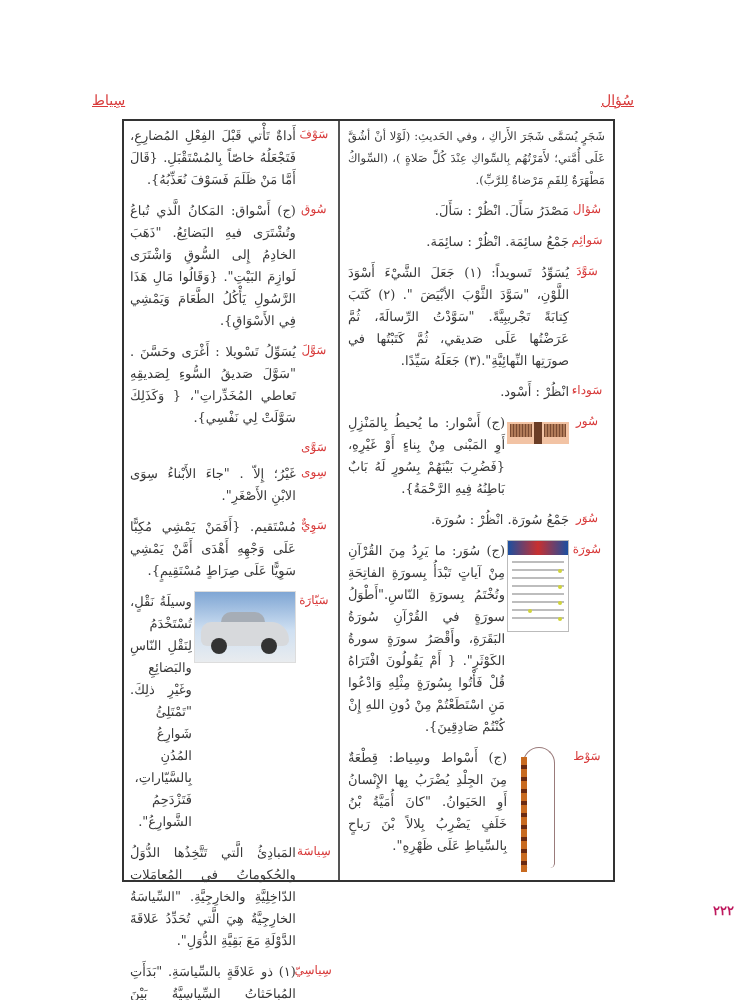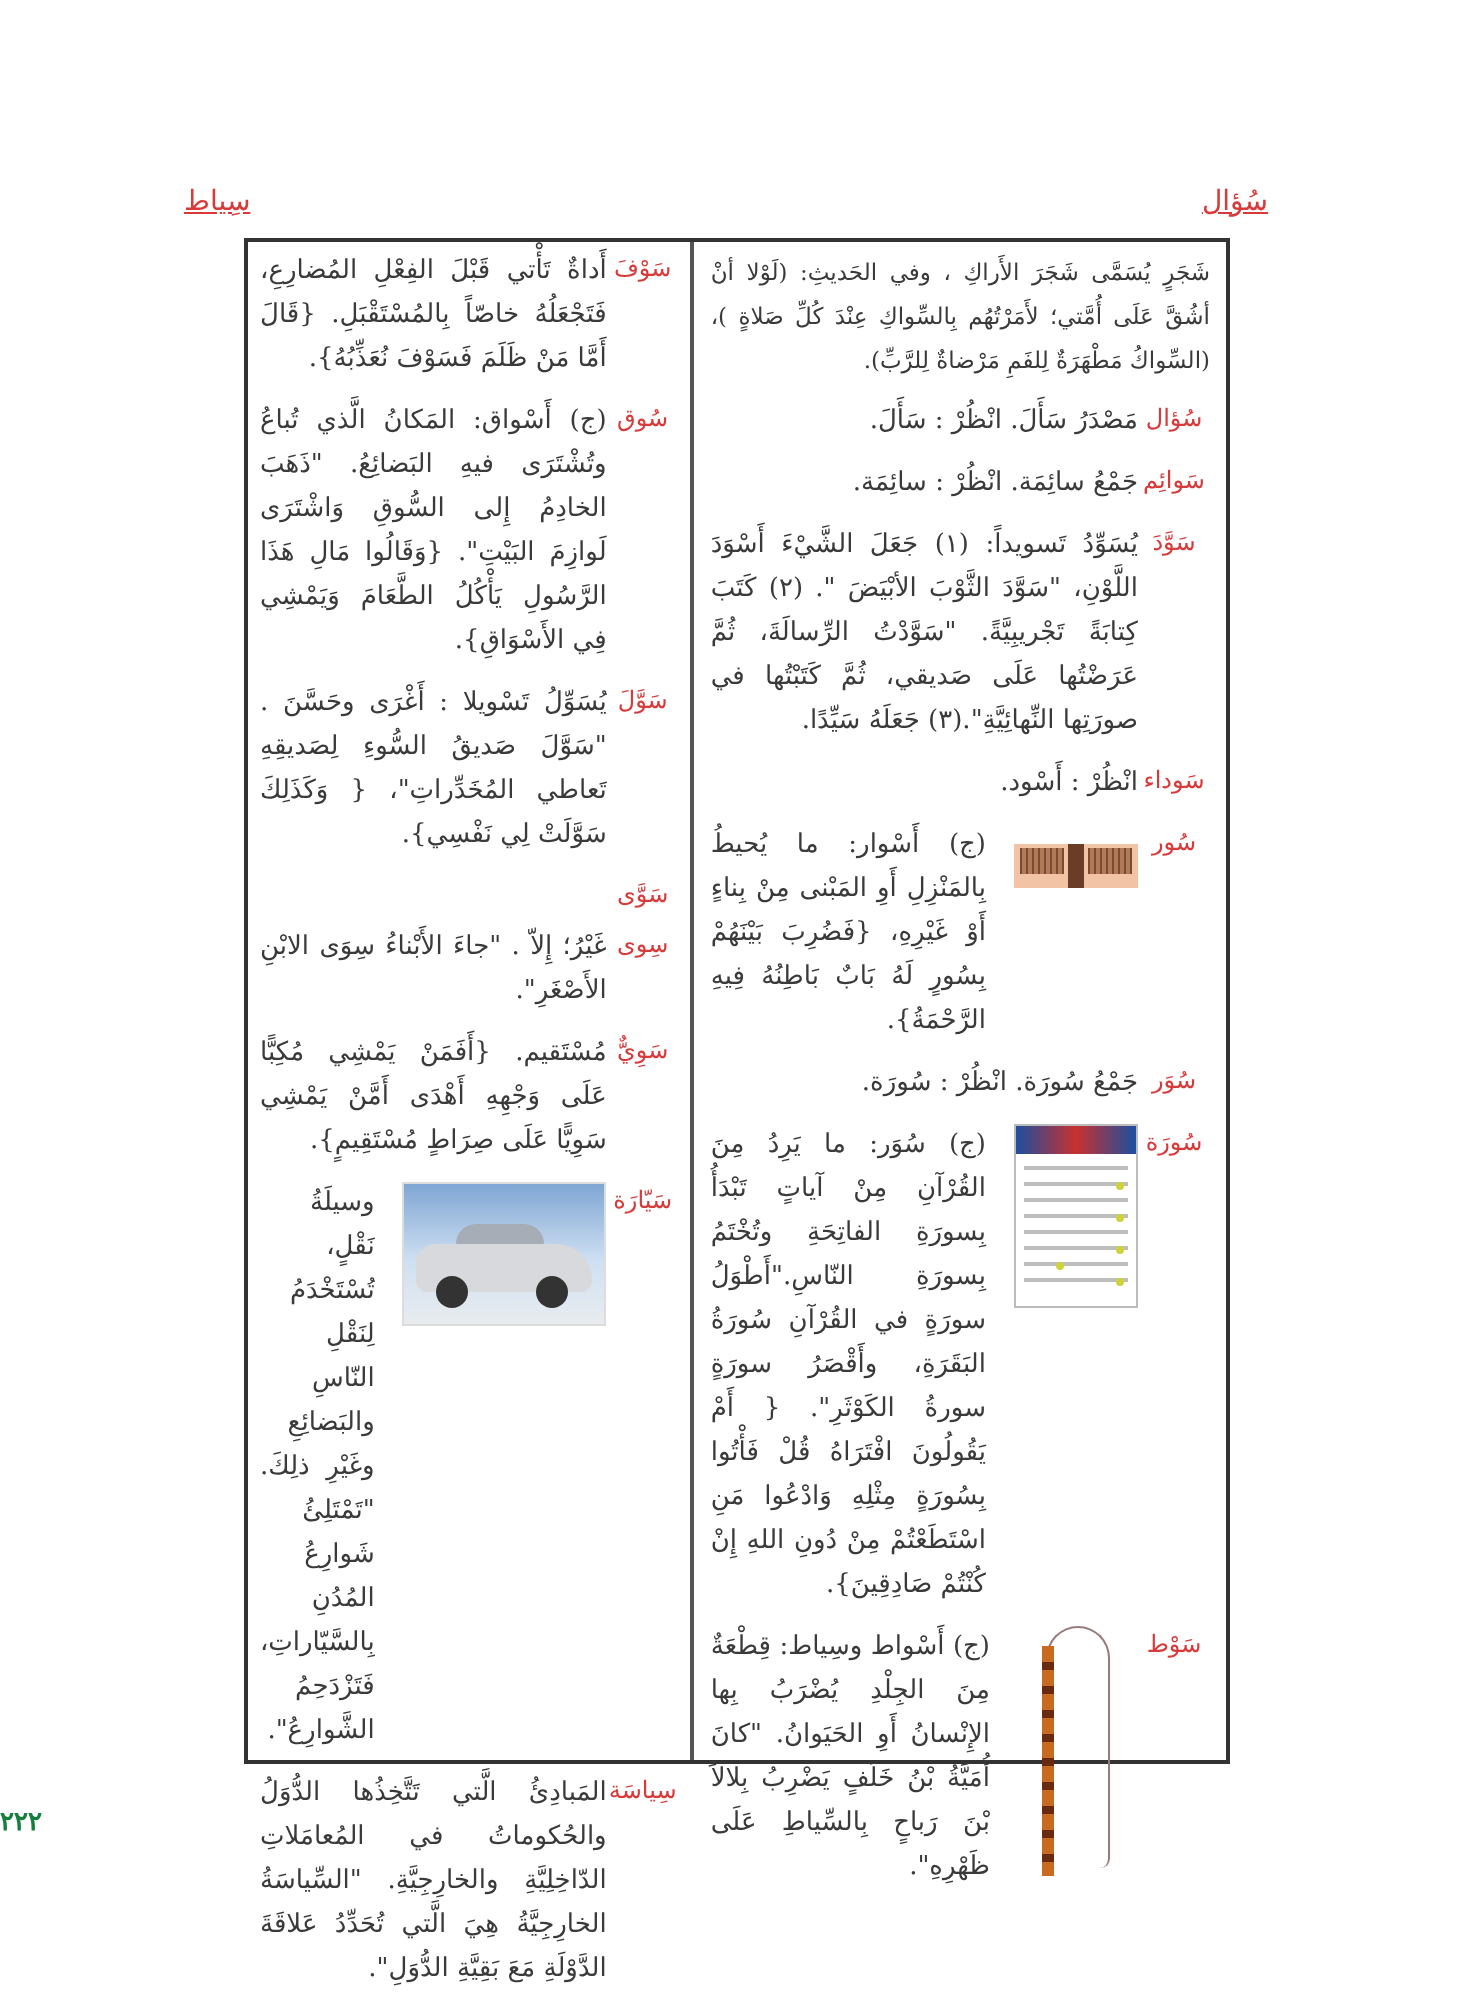"(ج) أَسْوار: ما يُحيطُ بِالمَنْزِلِ" .with-img { gap: 14px -> 2px }
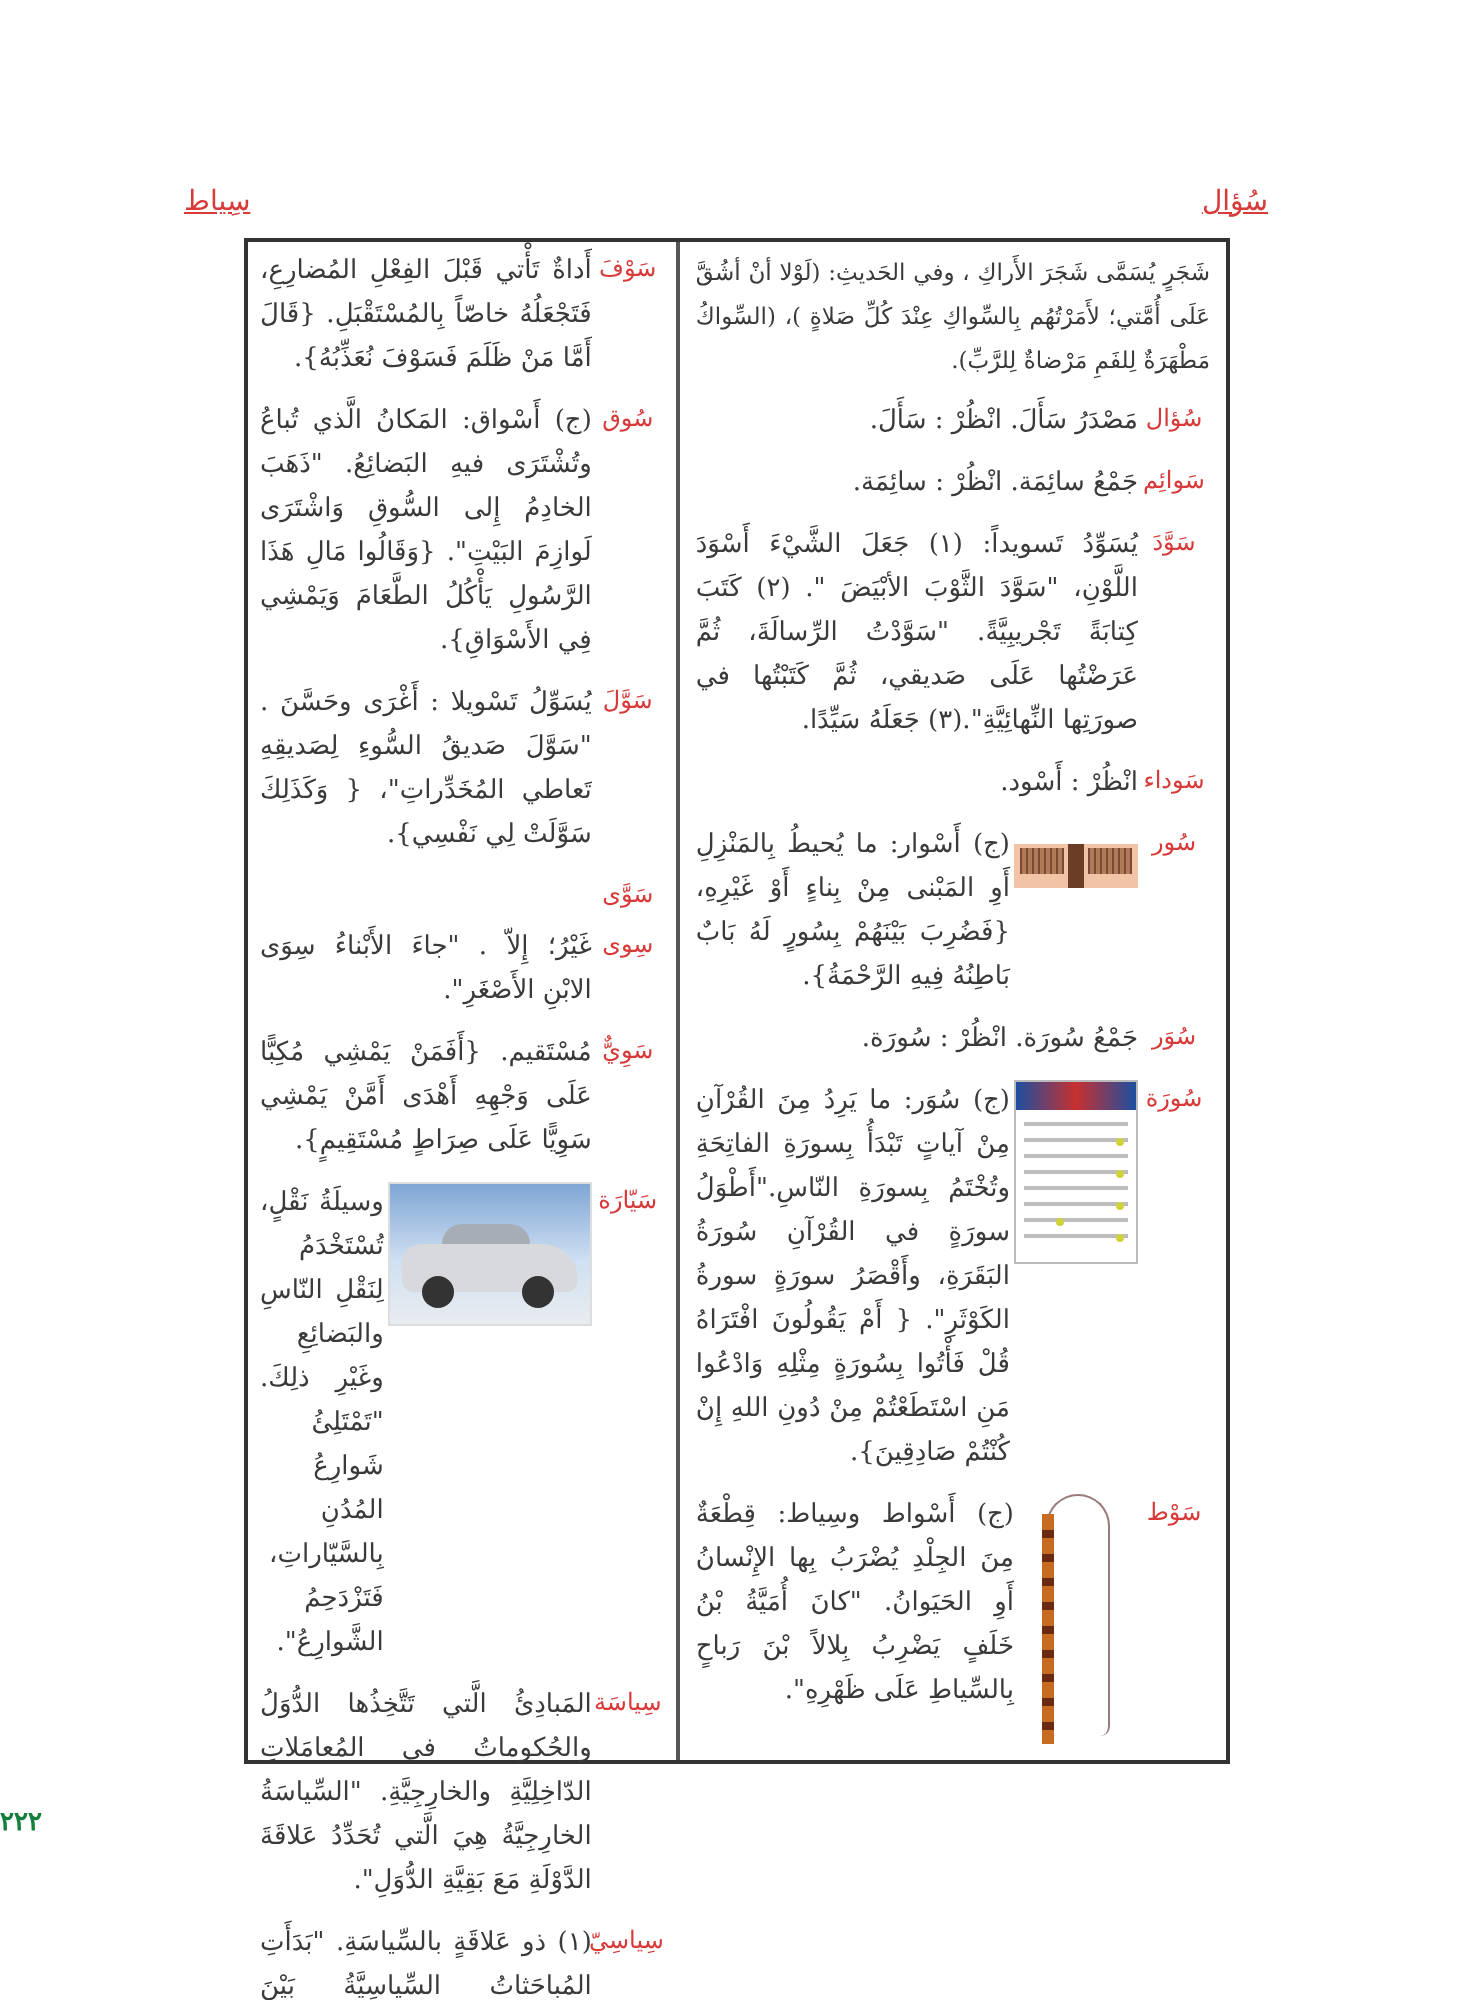"٢٢٢" .pagenum { color: #15803d -> #be185d; text-align: left -> right }
